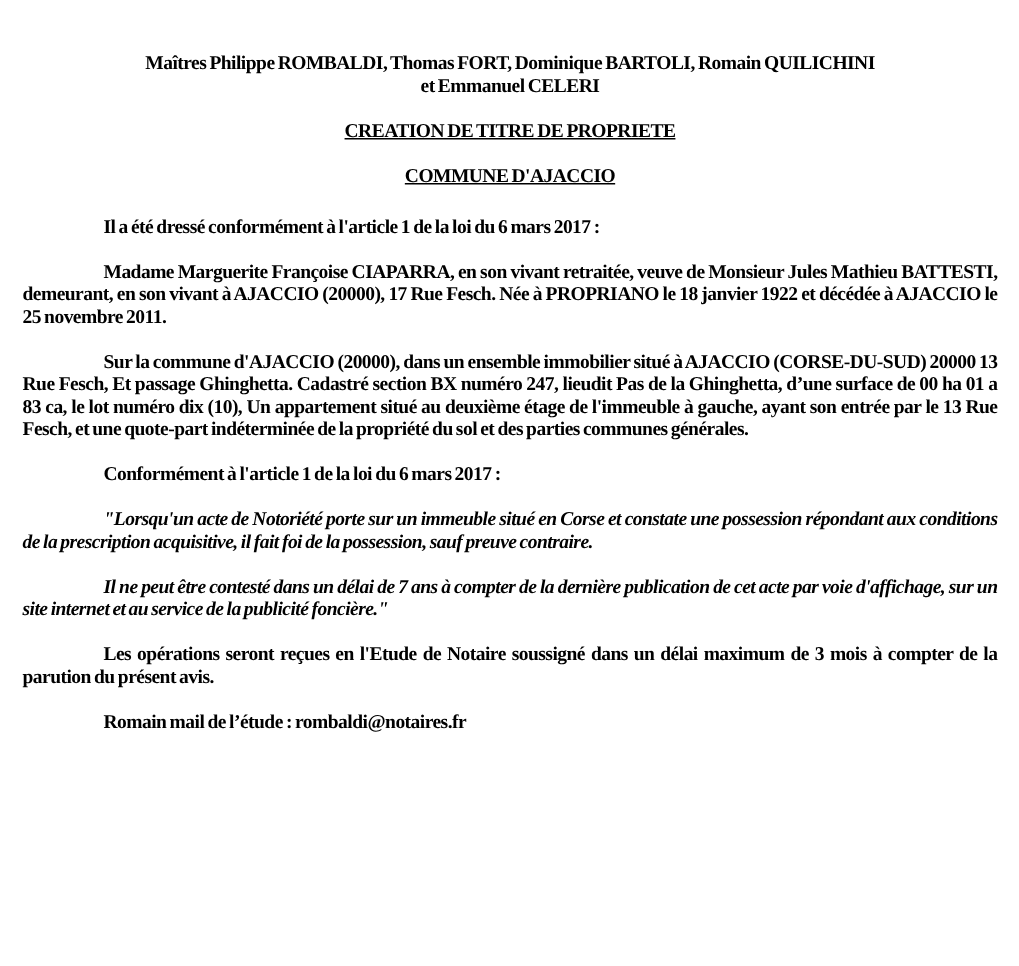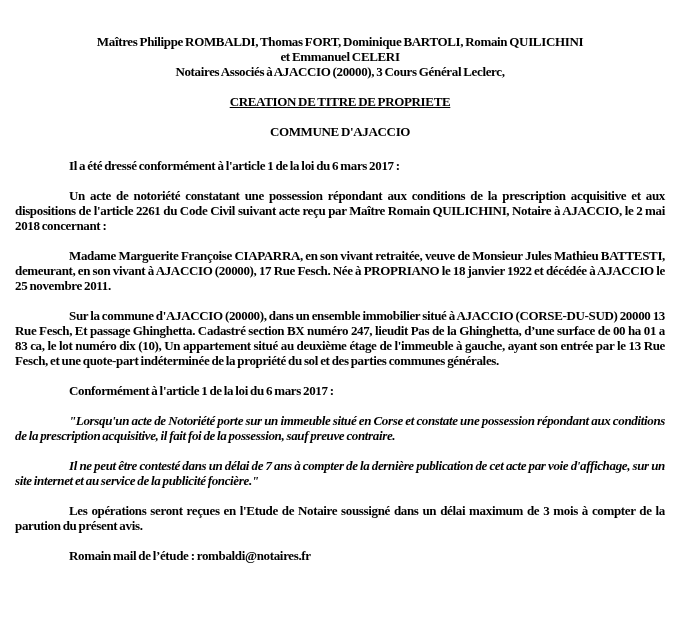"Notaires Associés à AJACCIO (20000)," div { html: <div>Notaires Associés à AJACCIO (20000), 3 Cours Général Leclerc,</div> -> none }
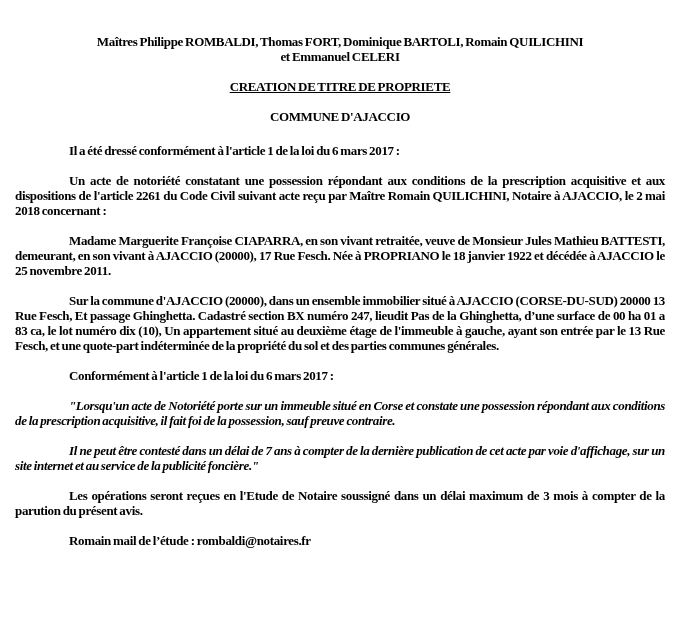"COMMUNE D'AJACCIO" .doc-subtitle { text-decoration: none -> underline }
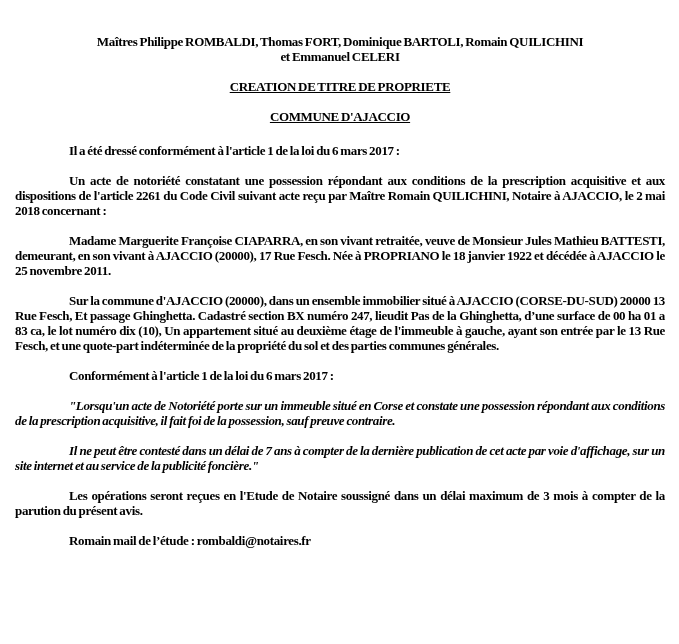"Un acte de notoriété constatant" p.body-par { html: <p>Un acte de notoriété constatant une possession répondant aux conditions de la prescription acquisitive et aux dispositions de l'article 2261 du Code Civil suivant acte reçu par Maître Romain QUILICHINI, Notaire à AJACCIO, le 2 mai 2018 concernant :</p> -> none }
